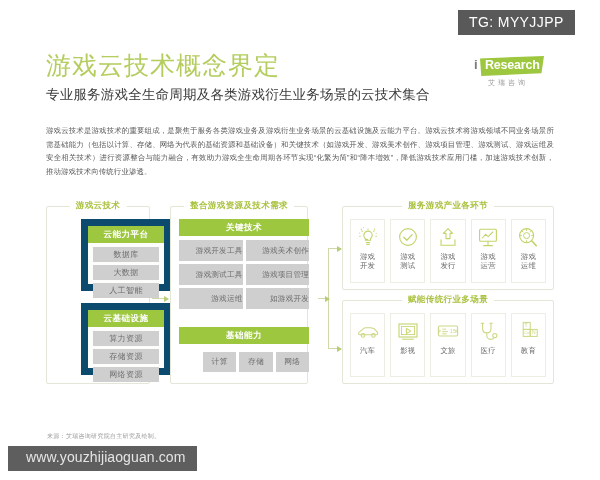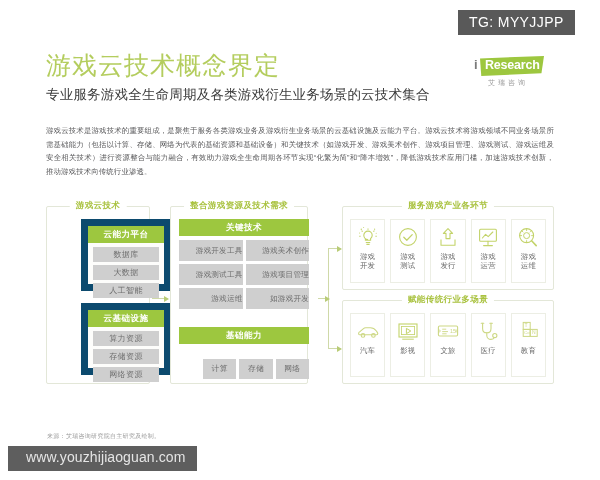"计算" .grid3 { margin-top: 15px -> 8px }
